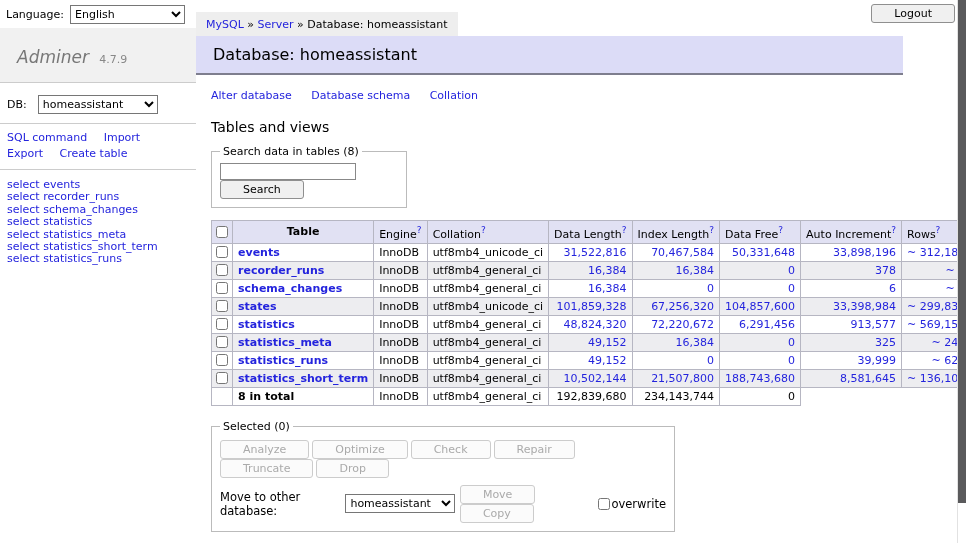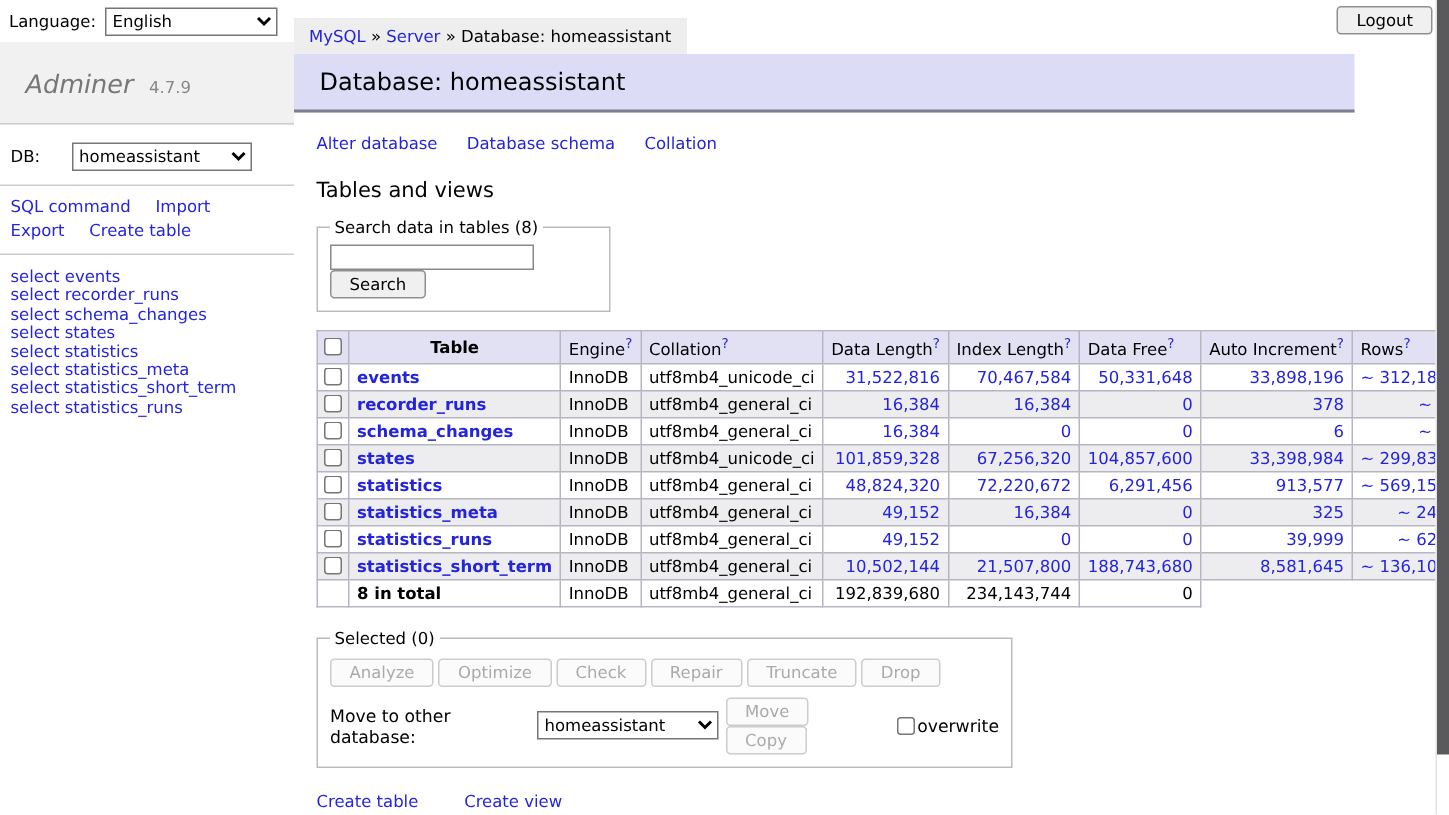"Logout" button { padding: 2px 12px -> 2px 22px }
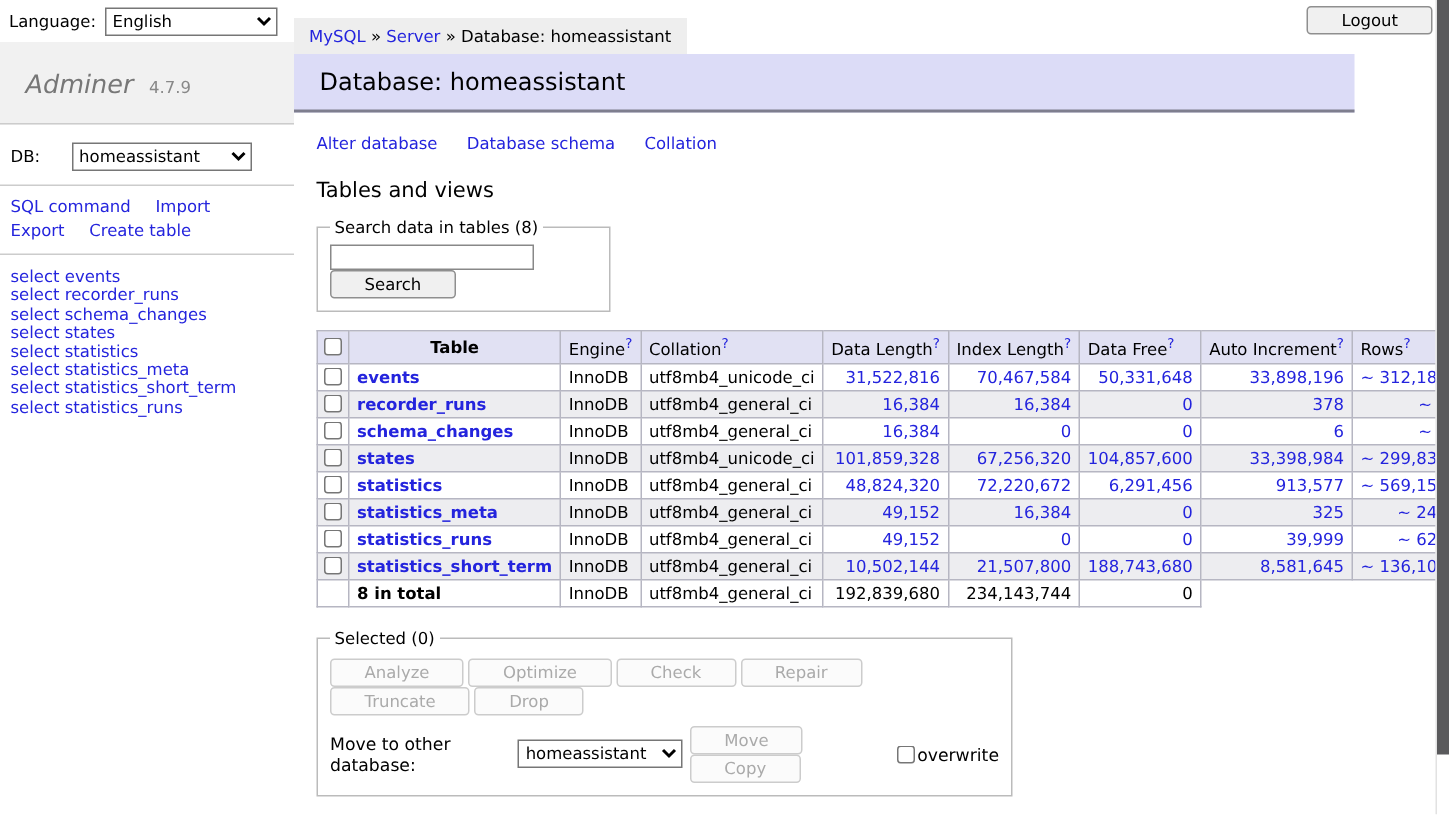"DB:" .db-row { gap: 21px -> 11px }
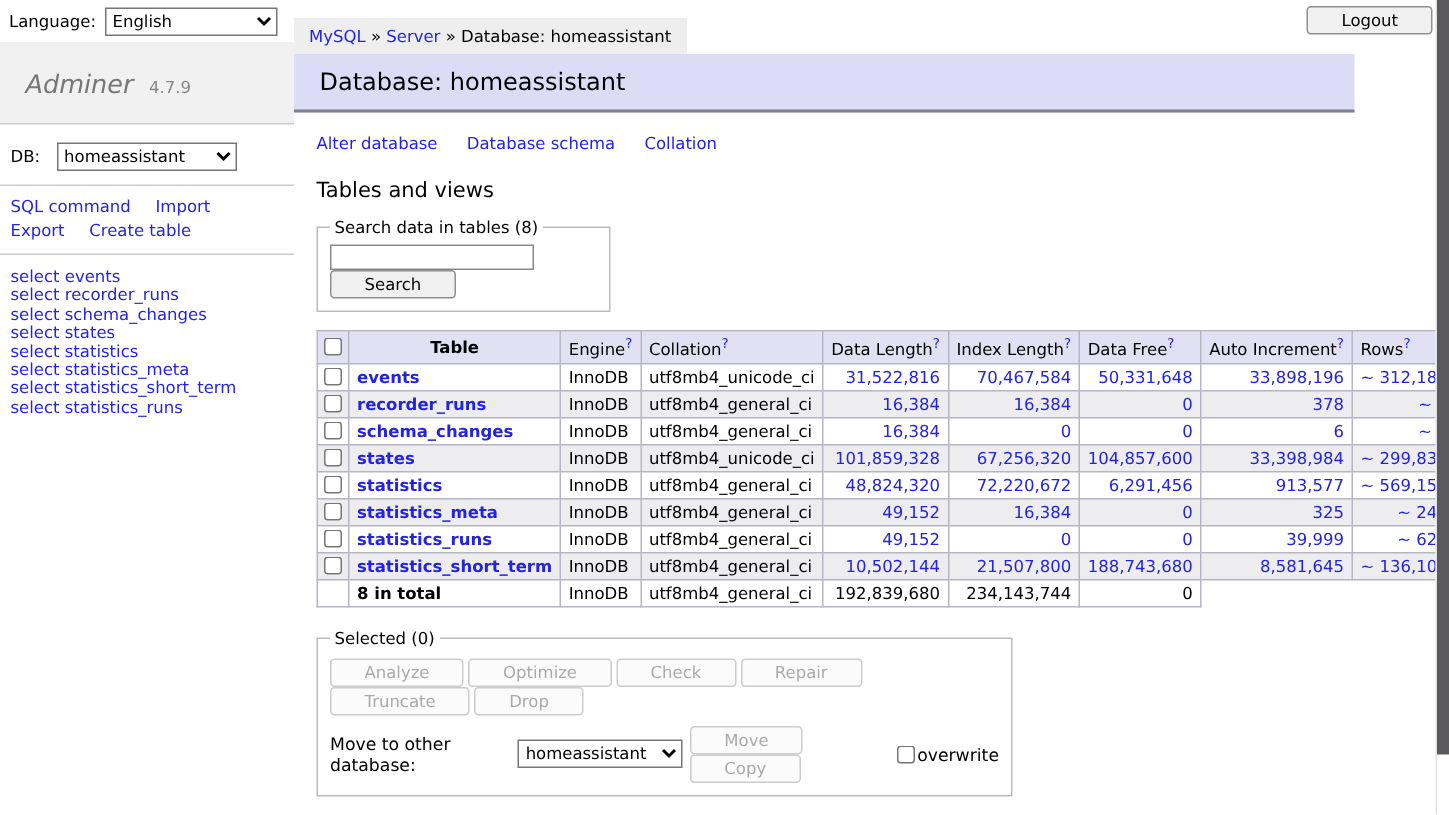"select states" a { html: <a>select states</a> -> none }
